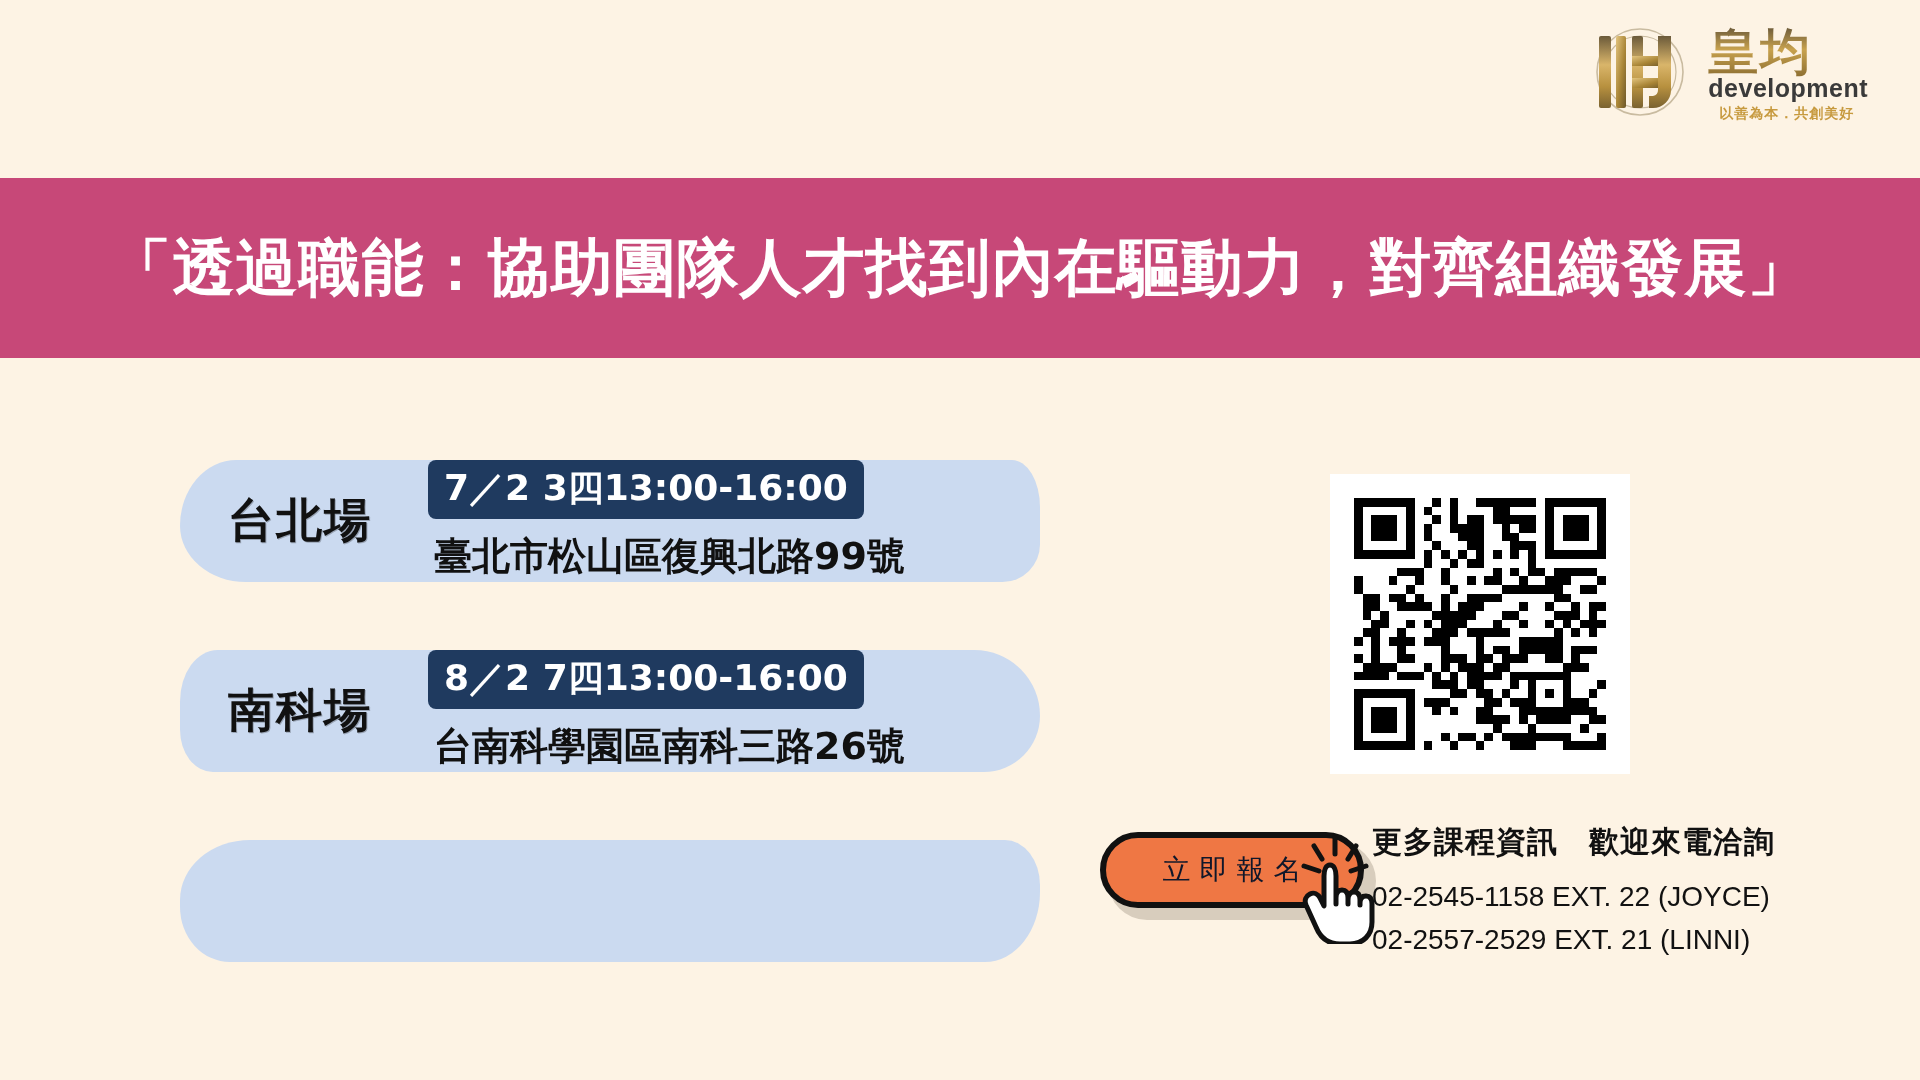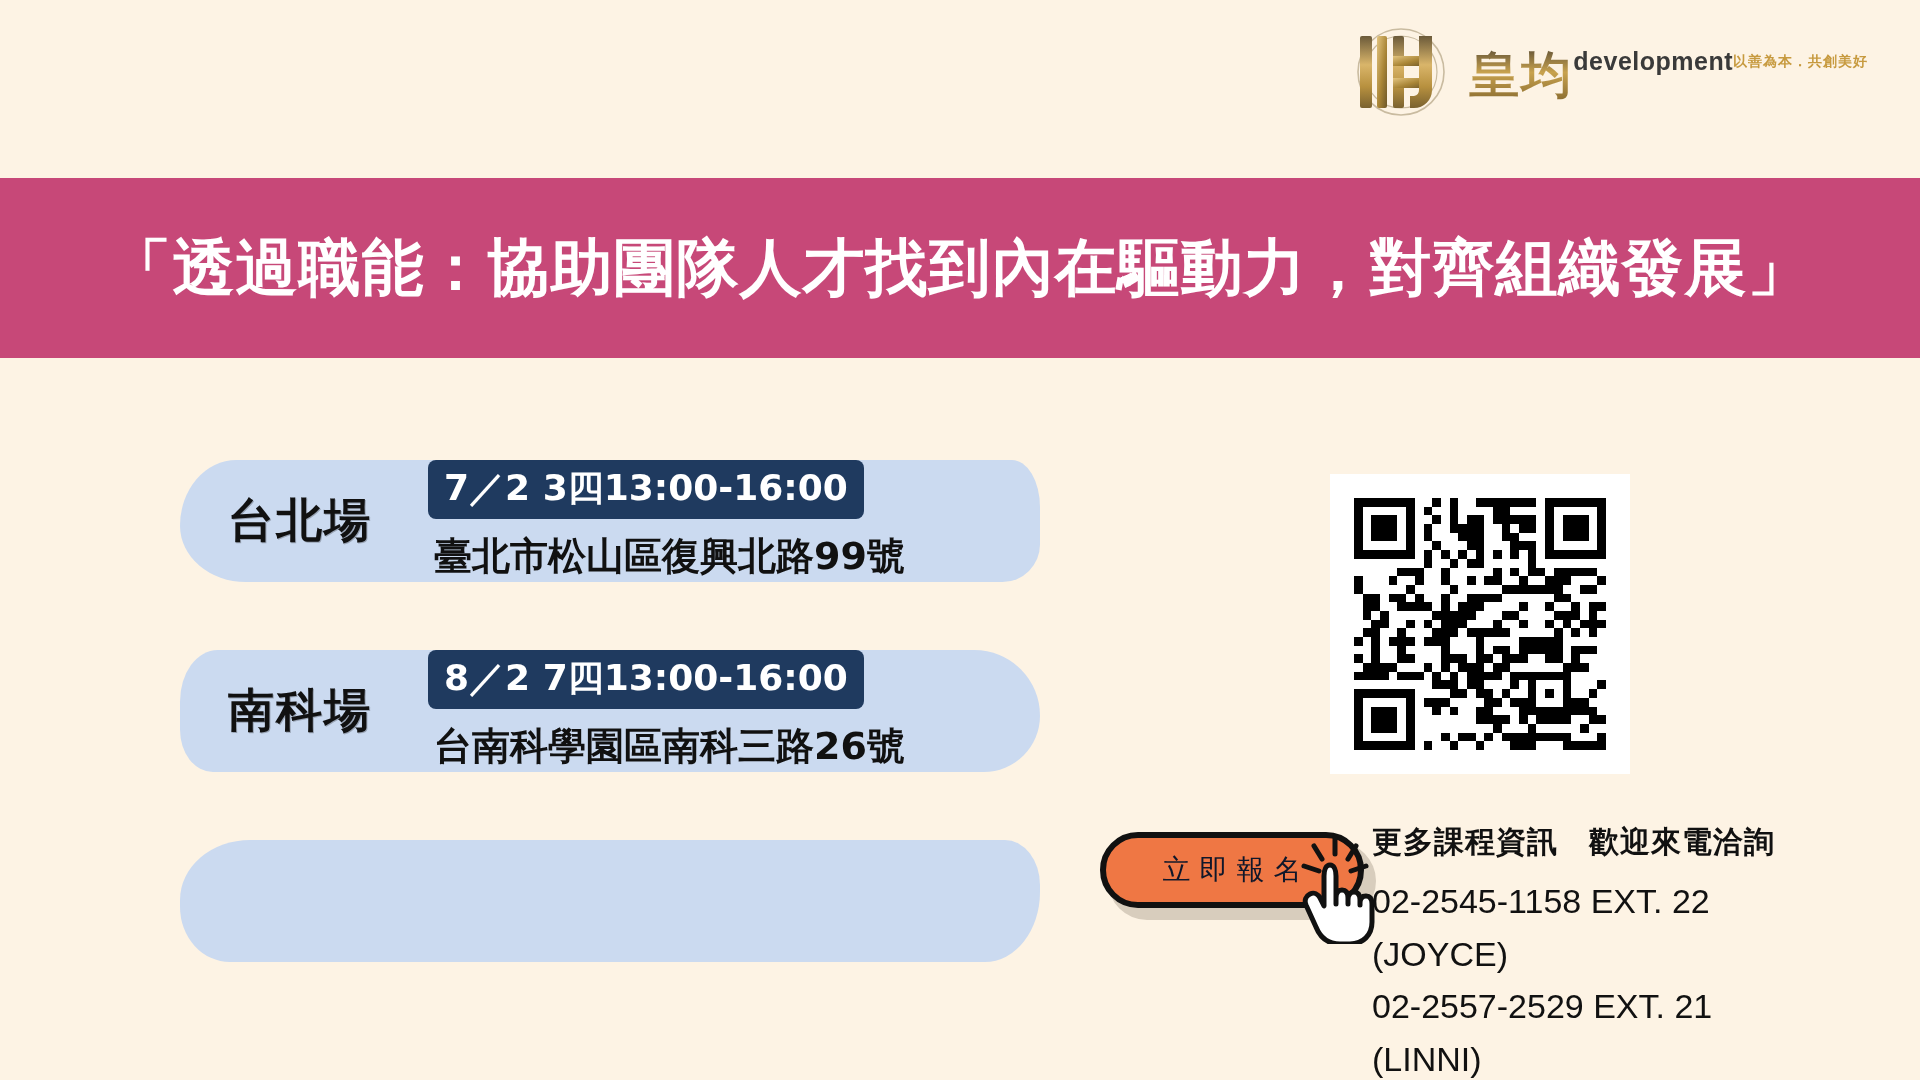"皇均" .logo-text { flex-direction: none -> column }
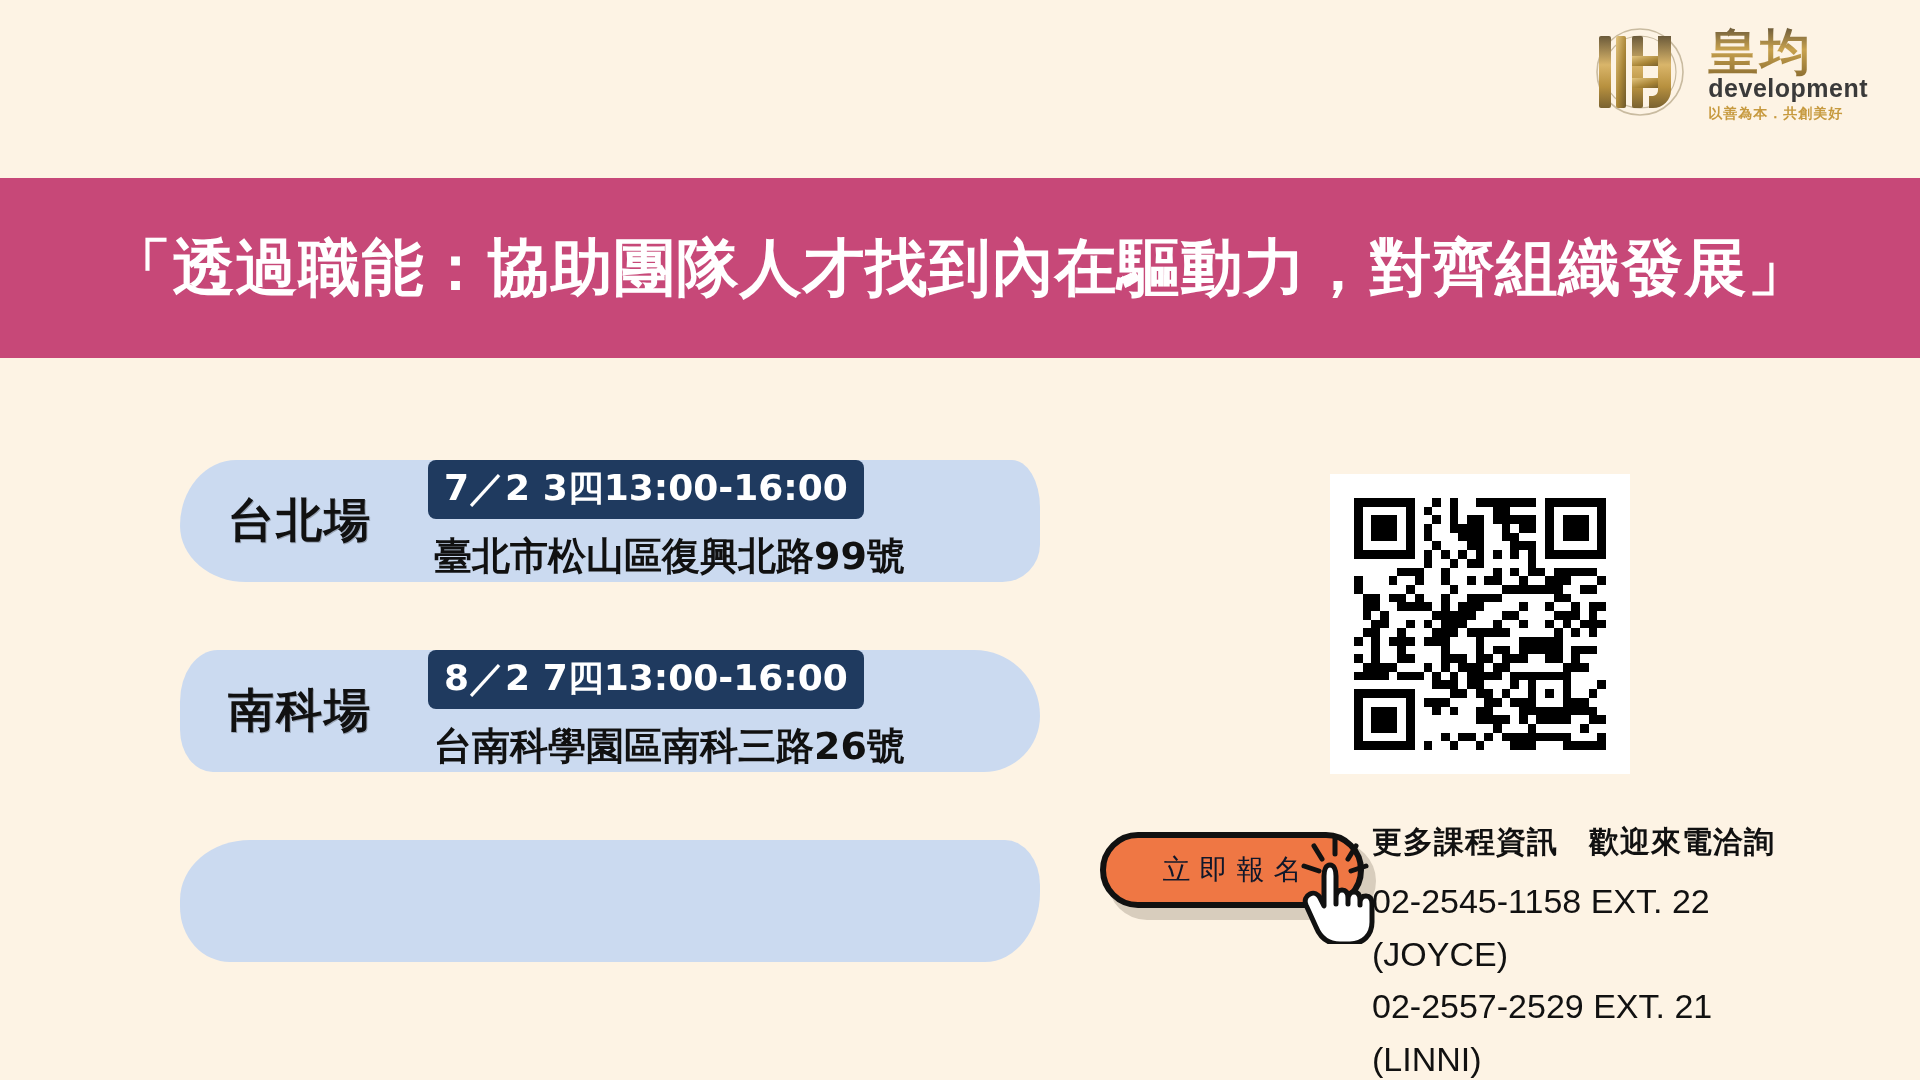"以善為本．共創美好" .logo-slogan { margin-left: none -> 11px }
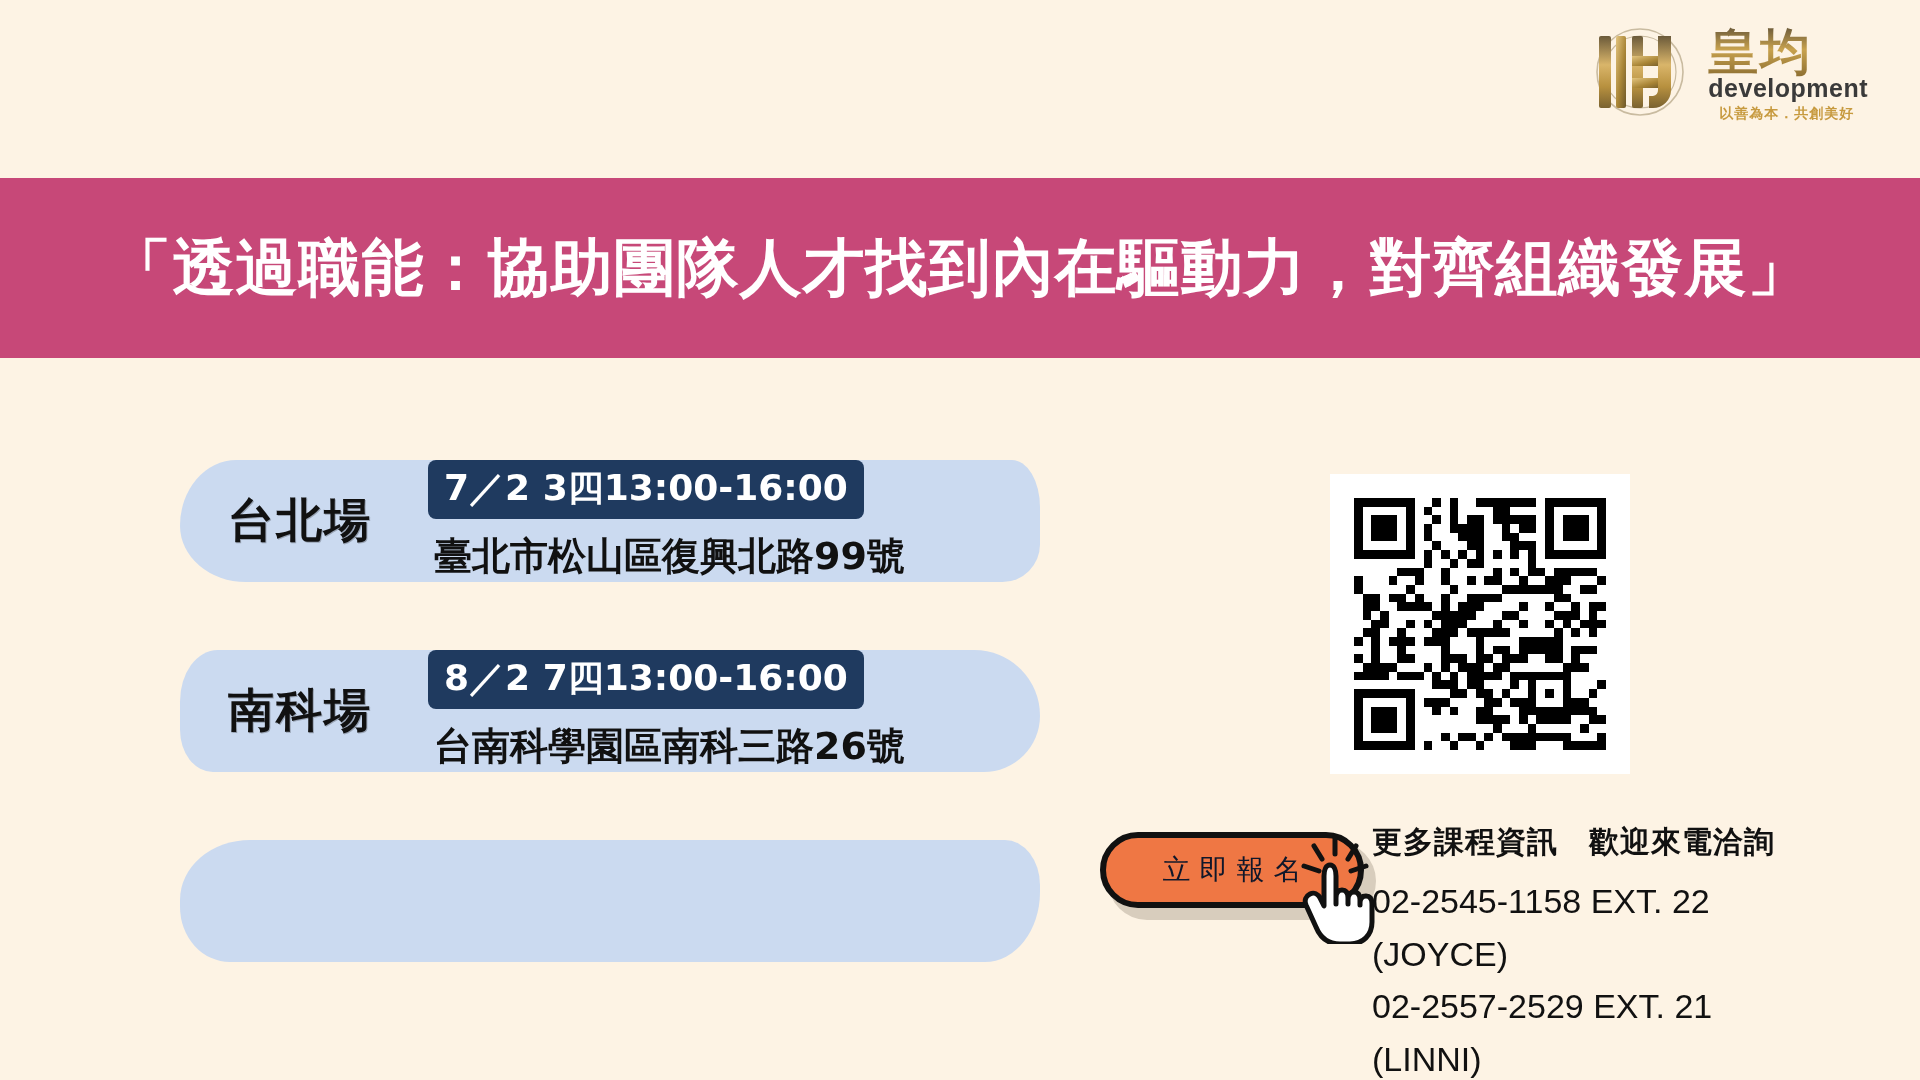"02-2545-1158 EXT. 22 (JOYCE)" .contact-line { font-size: 34px -> 28px }
